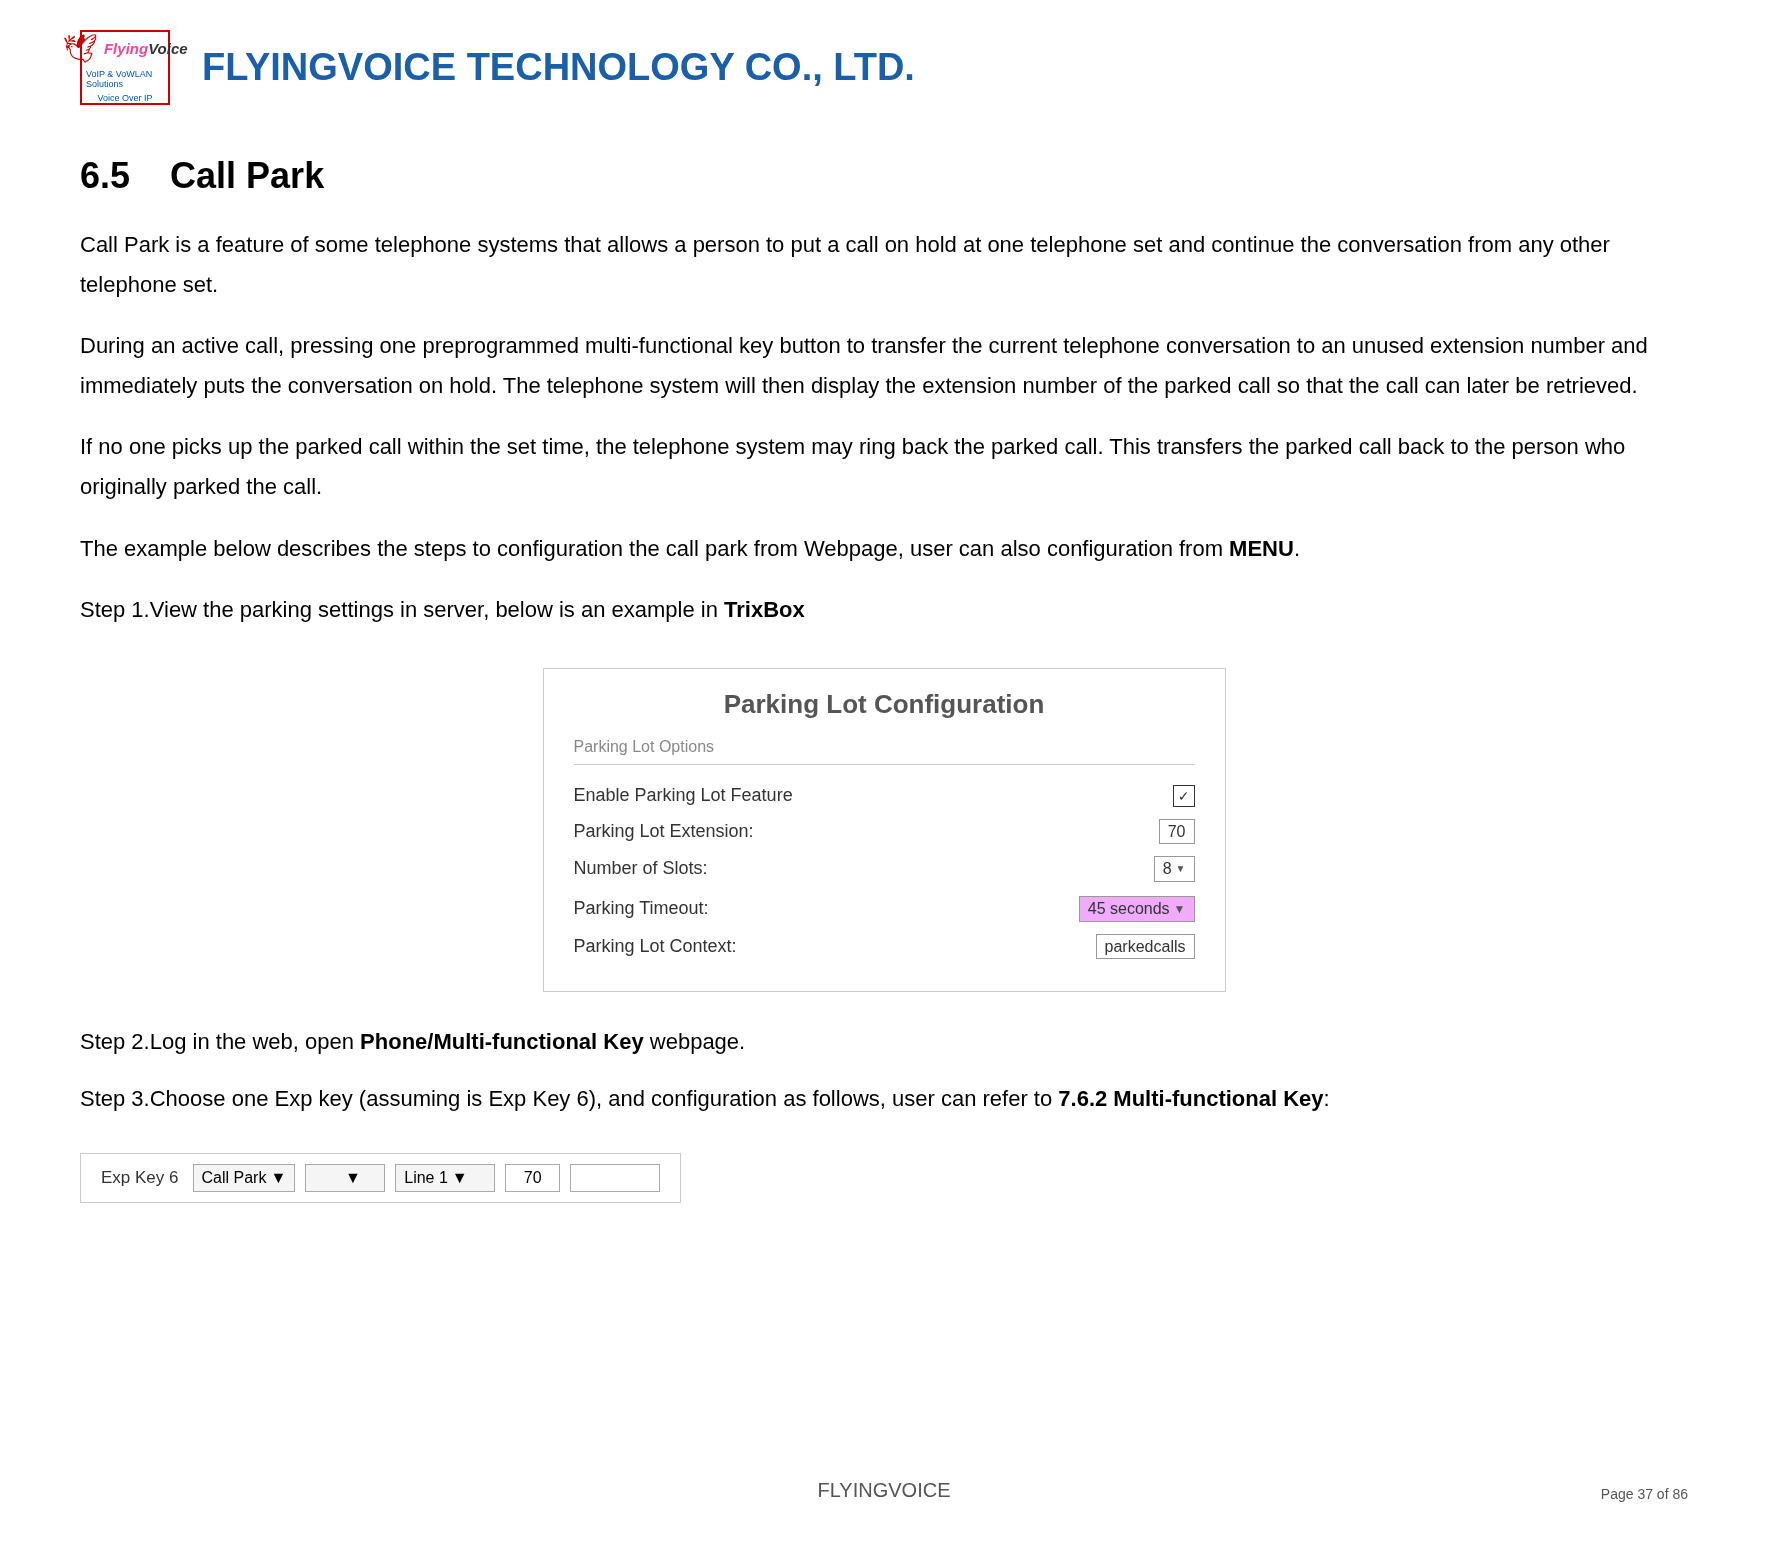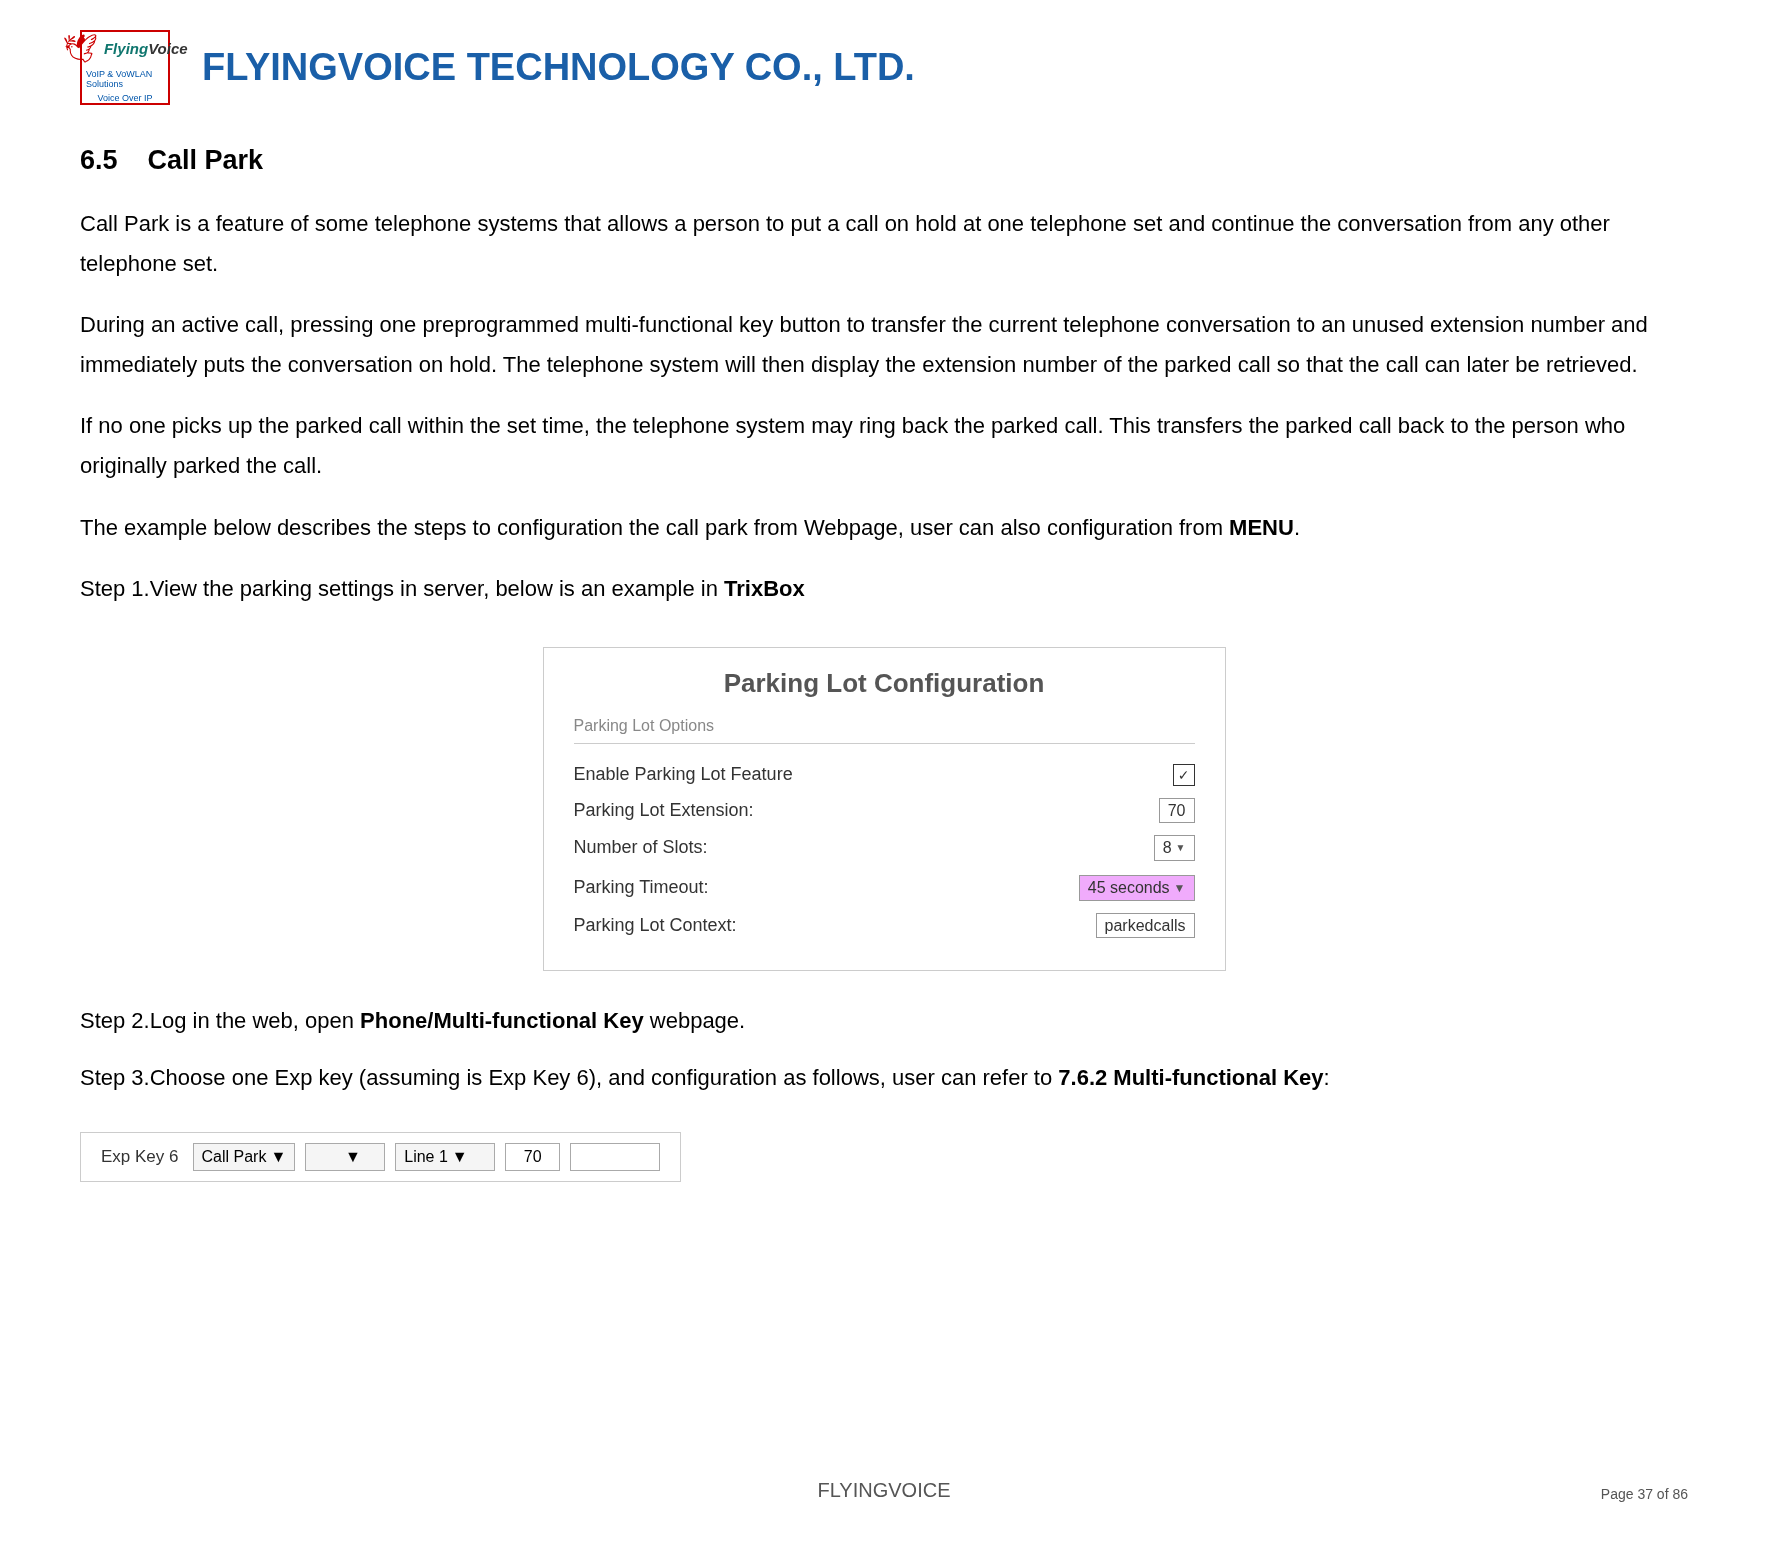"Flying" span { color: #0f766e -> #ec4899 }
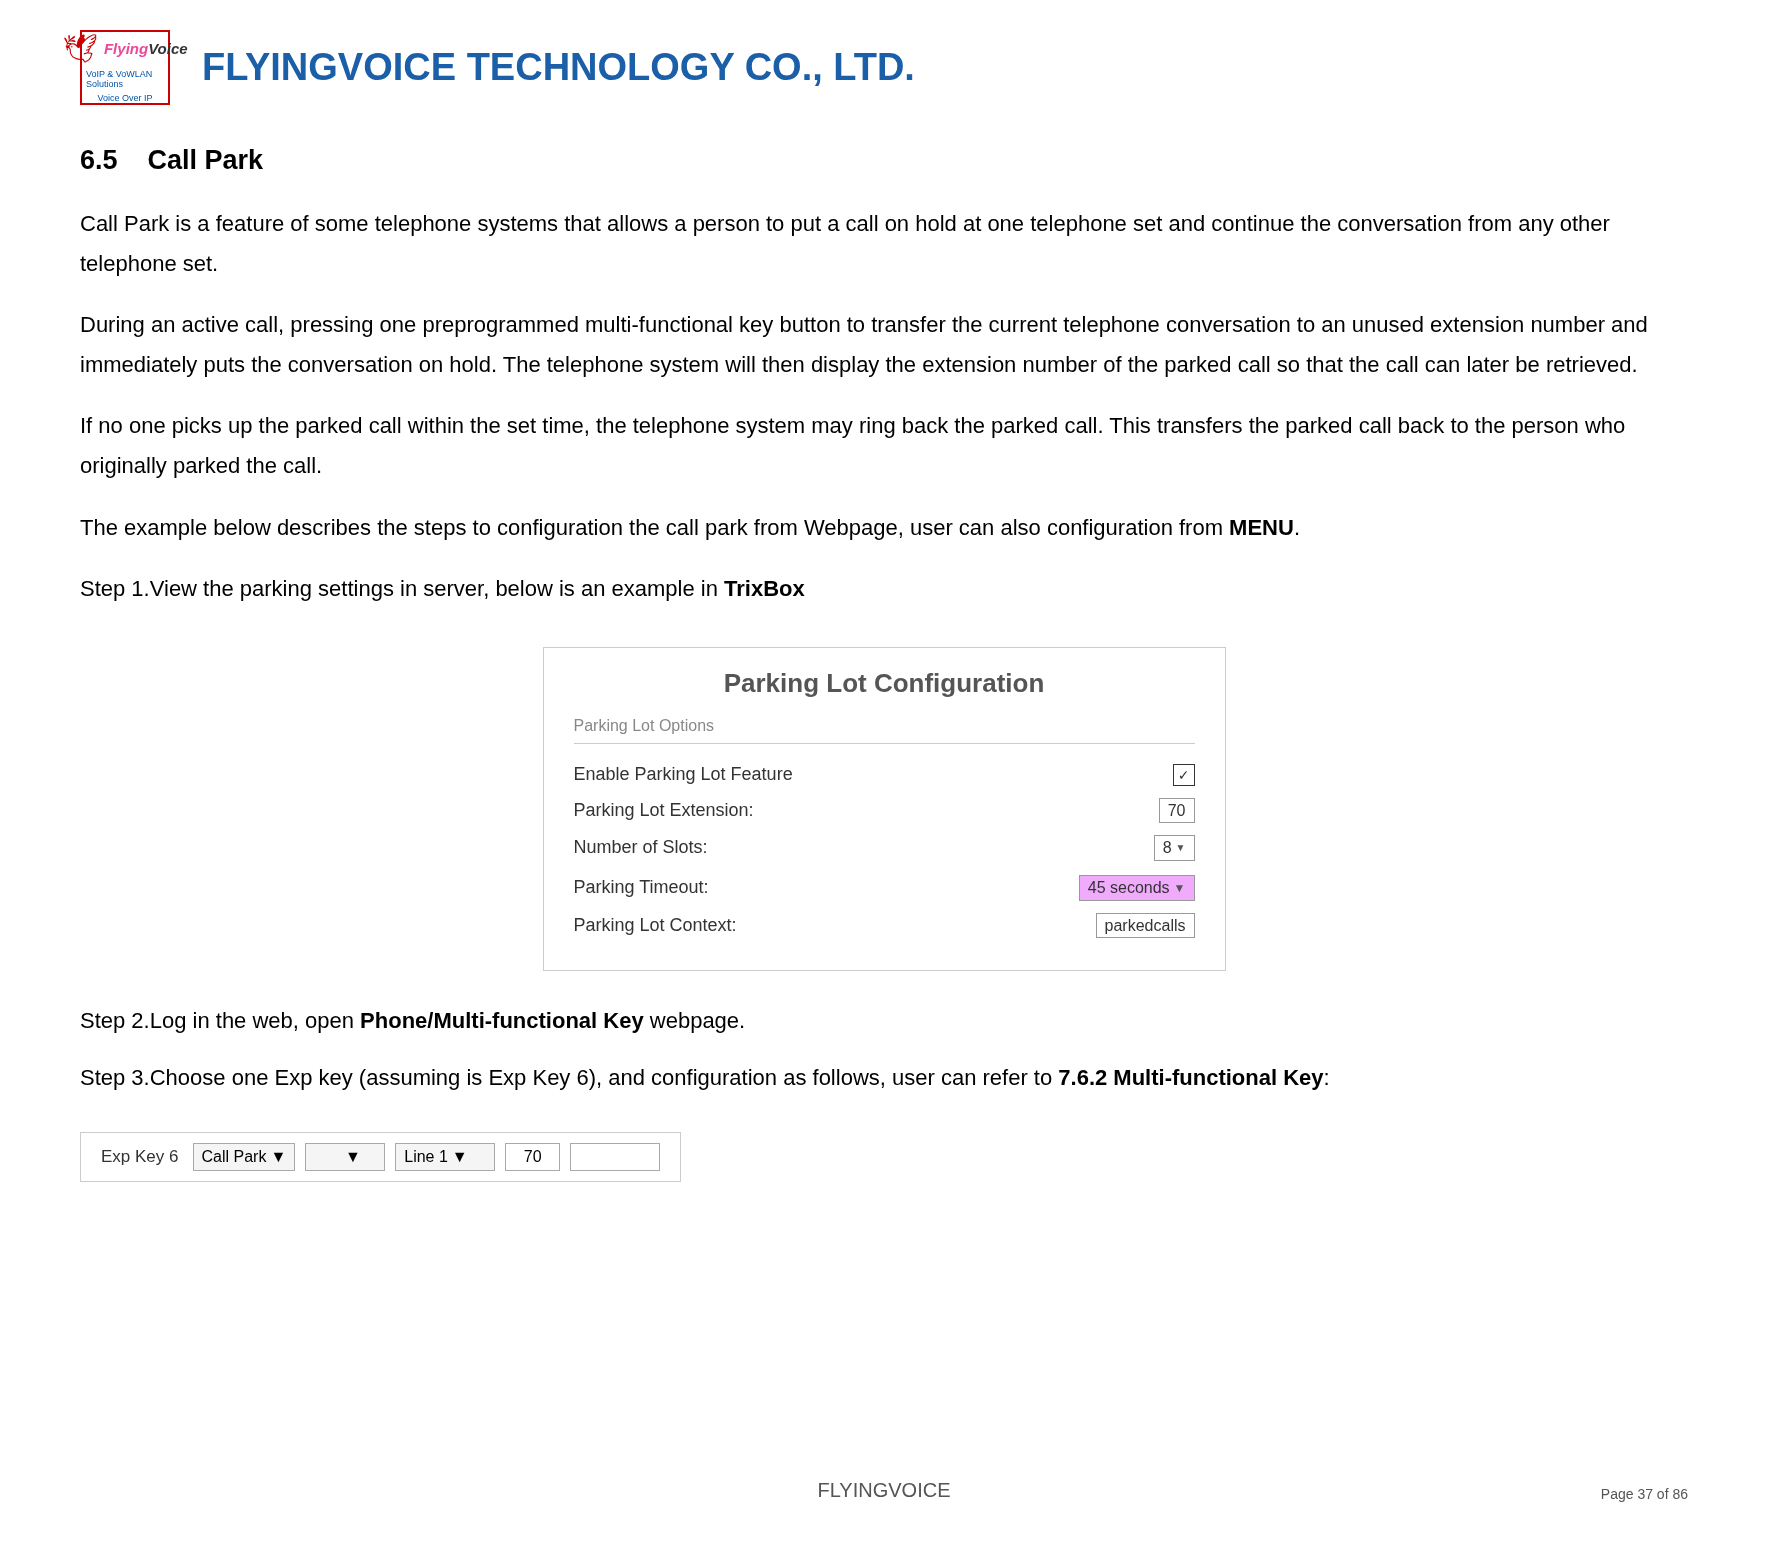"6.5 Call Park" .section-title { font-size: 27px -> 36px; margin-top: 10px -> 20px }
